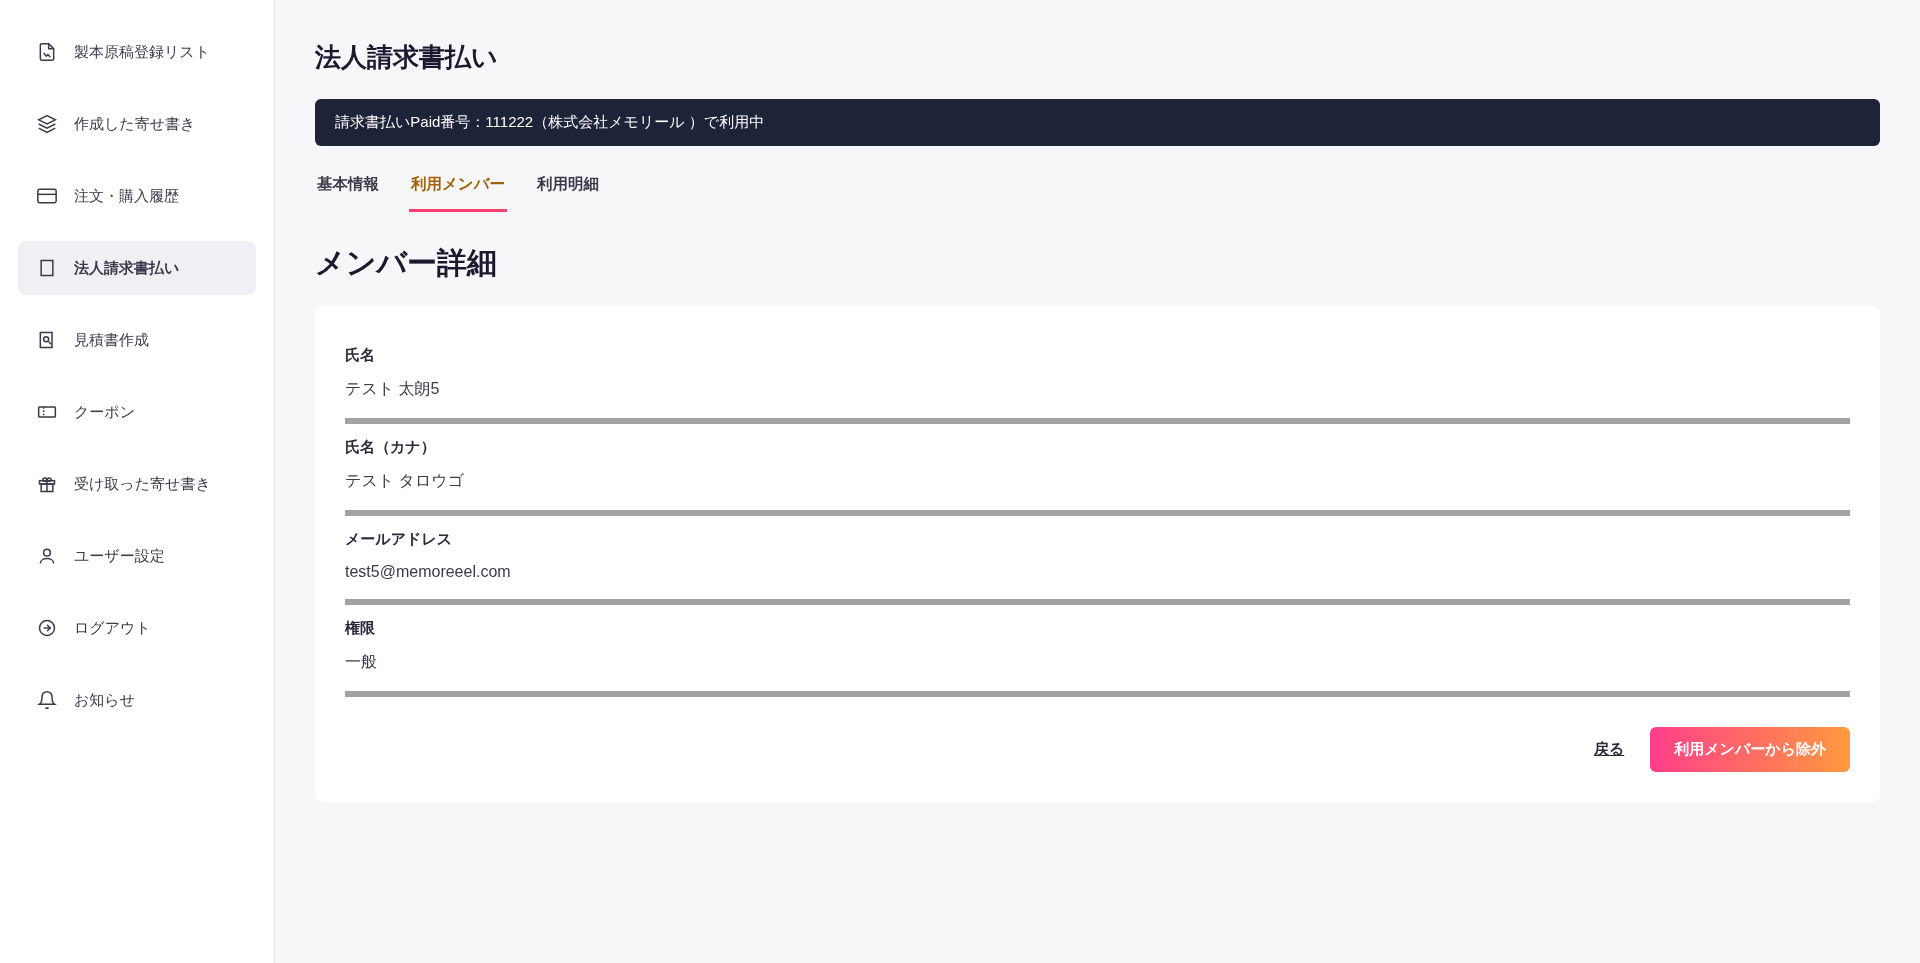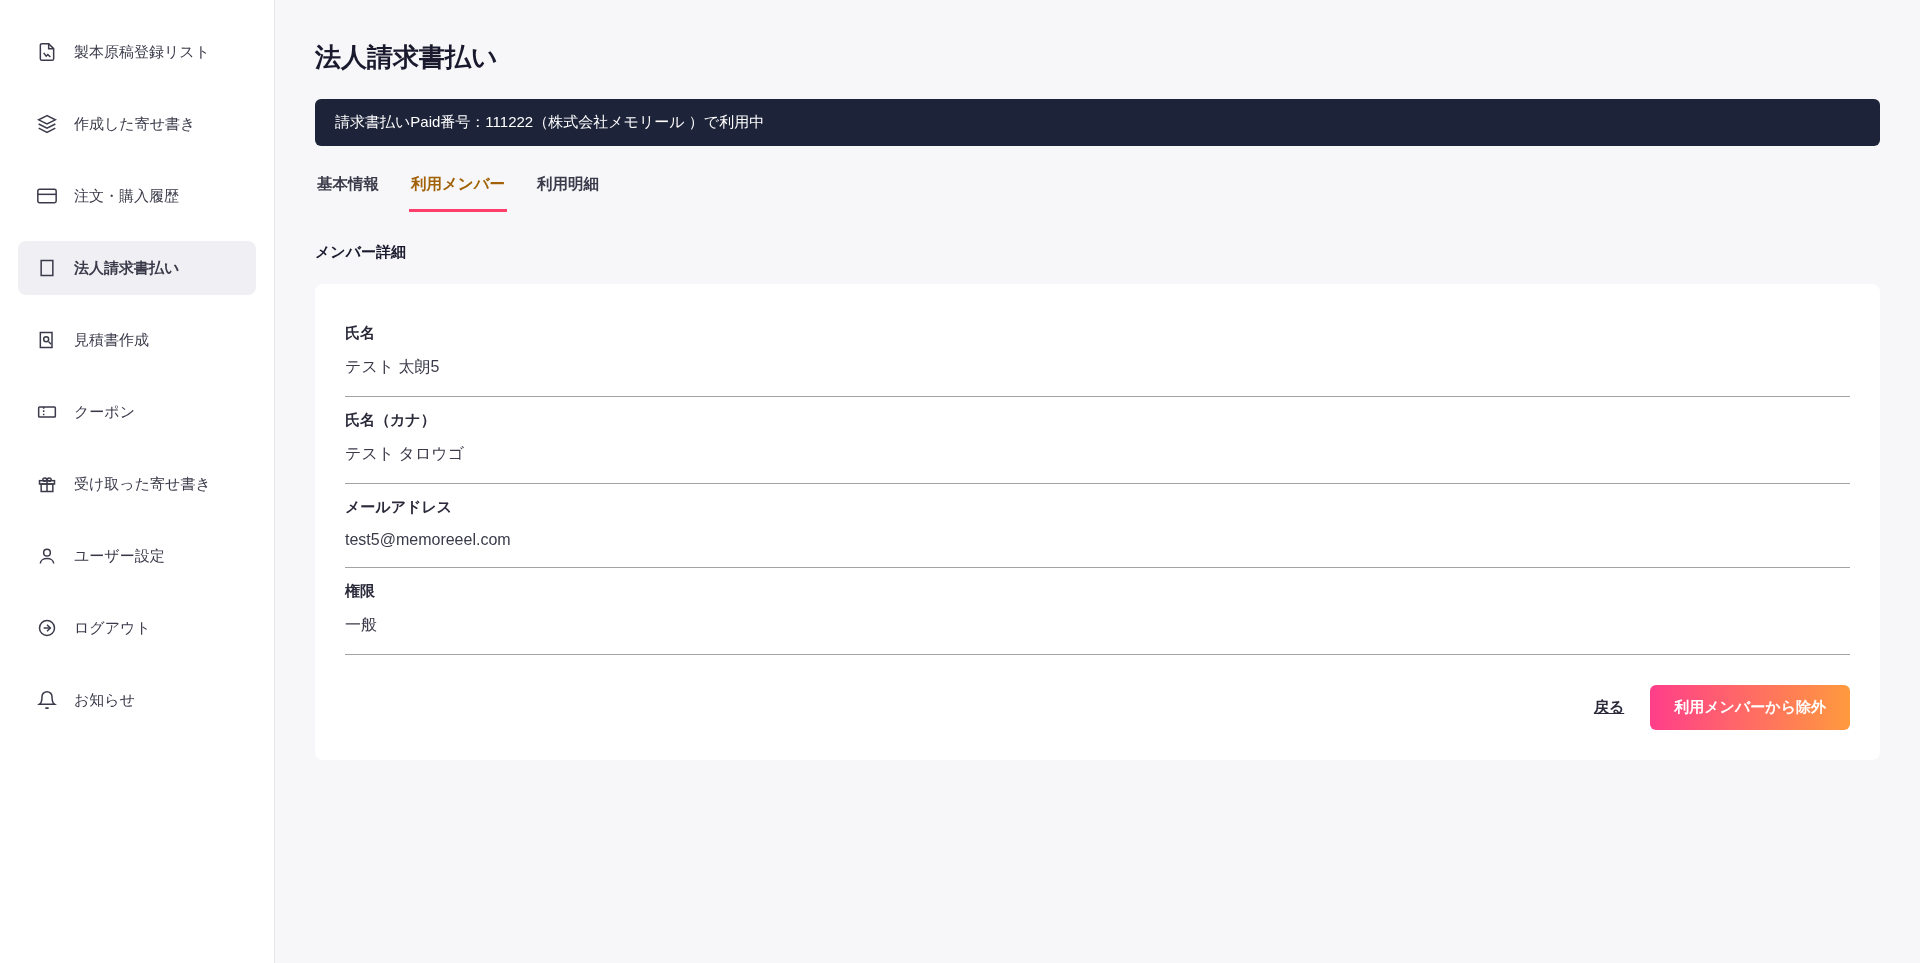"メンバー詳細" .section-title { font-size: 15px -> 30px }
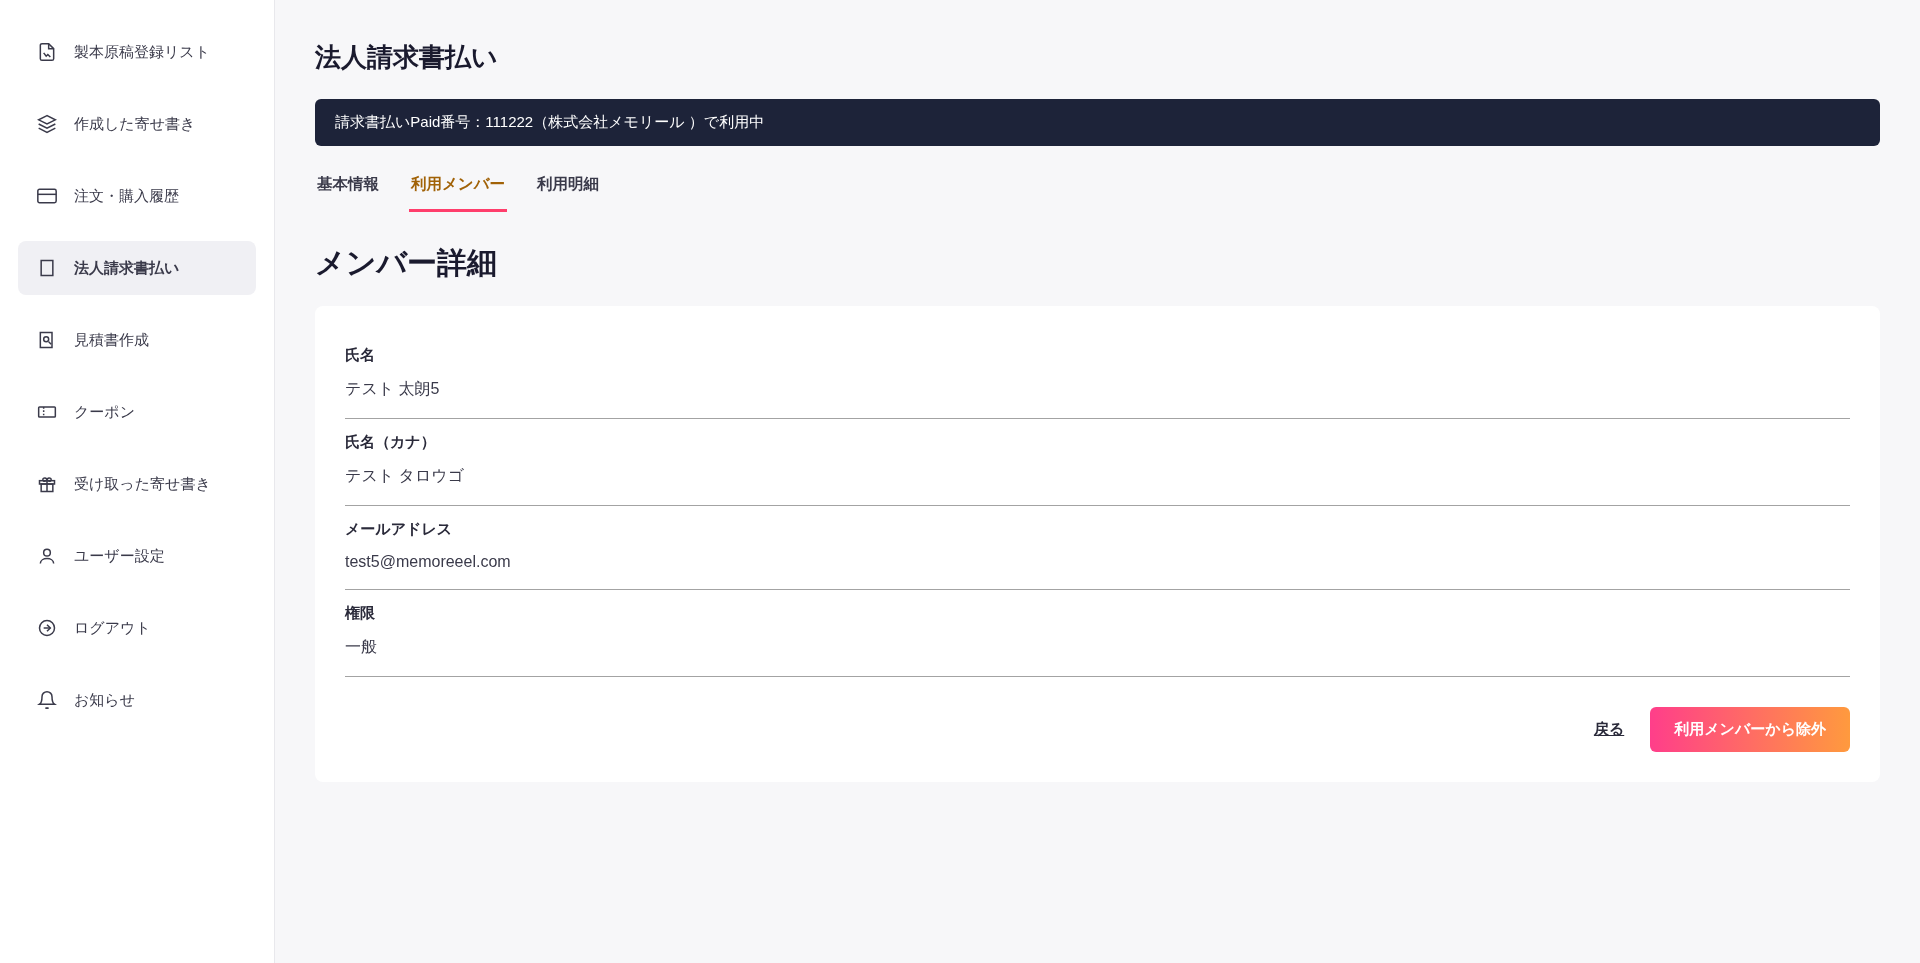"氏名" .field-group { border-bottom: 1px solid #a3a3a3 -> 6px solid #a3a3a3 }
